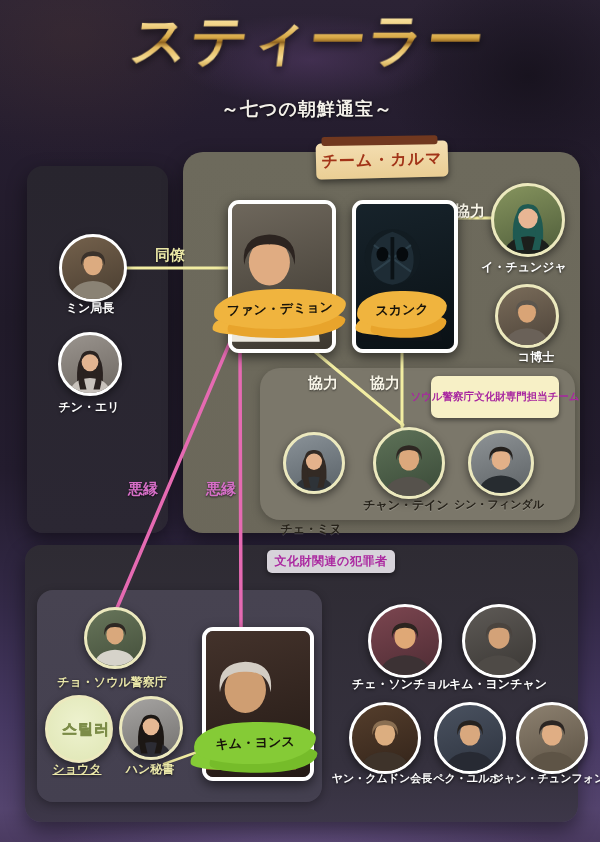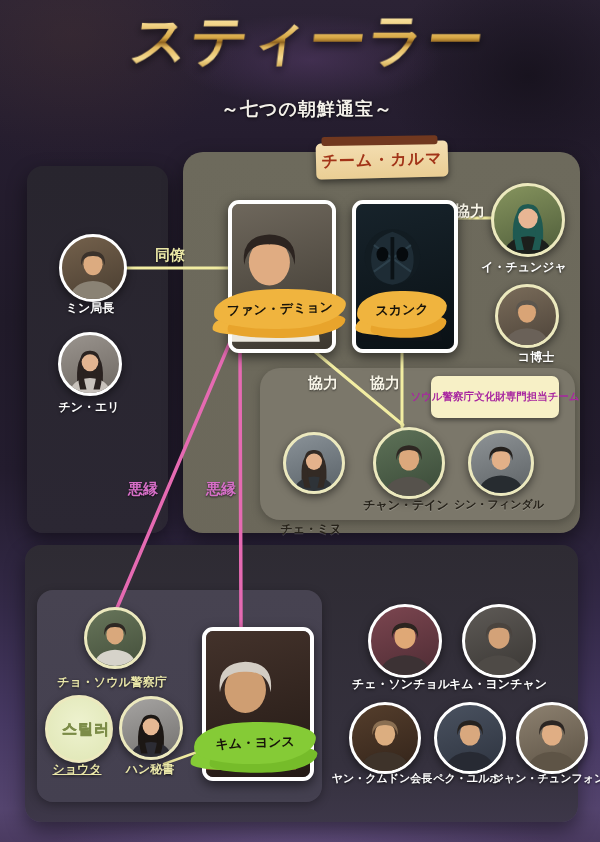"文化財関連の犯罪者" div.badge { html: none -> <div>文化財関連の犯罪者</div> }
